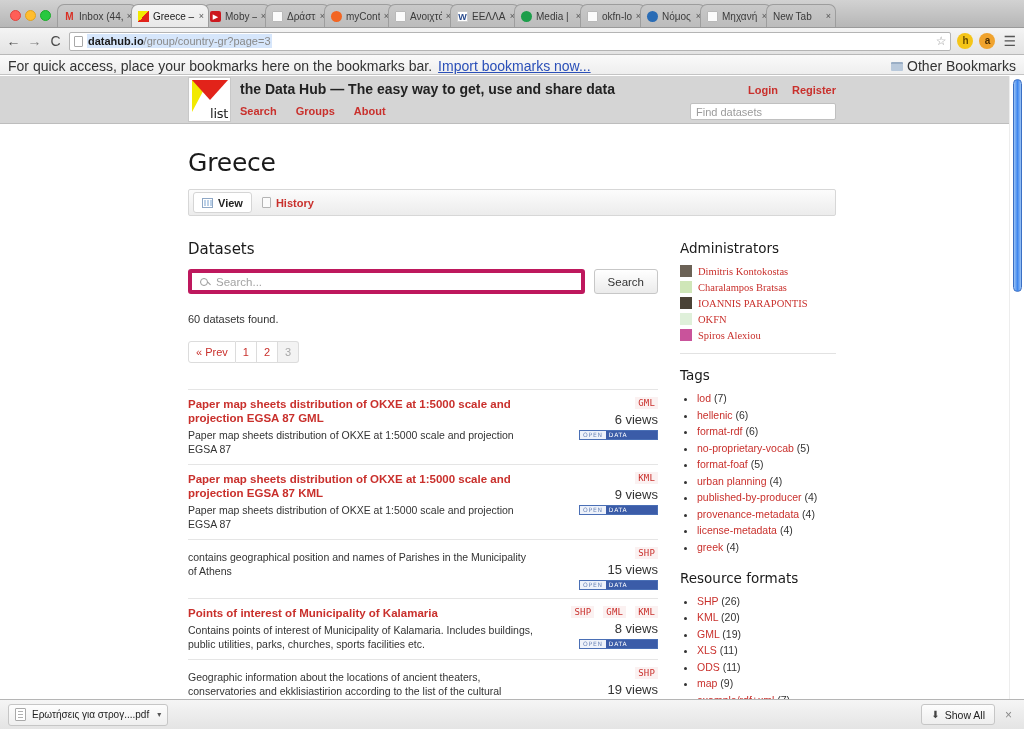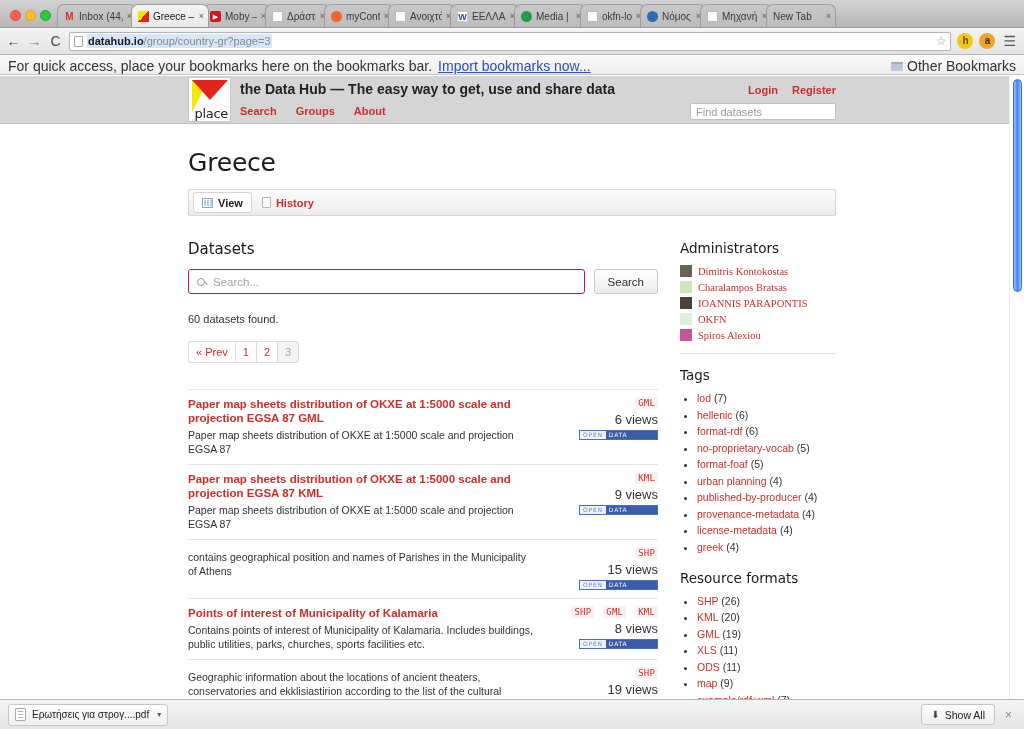"place" span.ckan-word { text: place -> list }
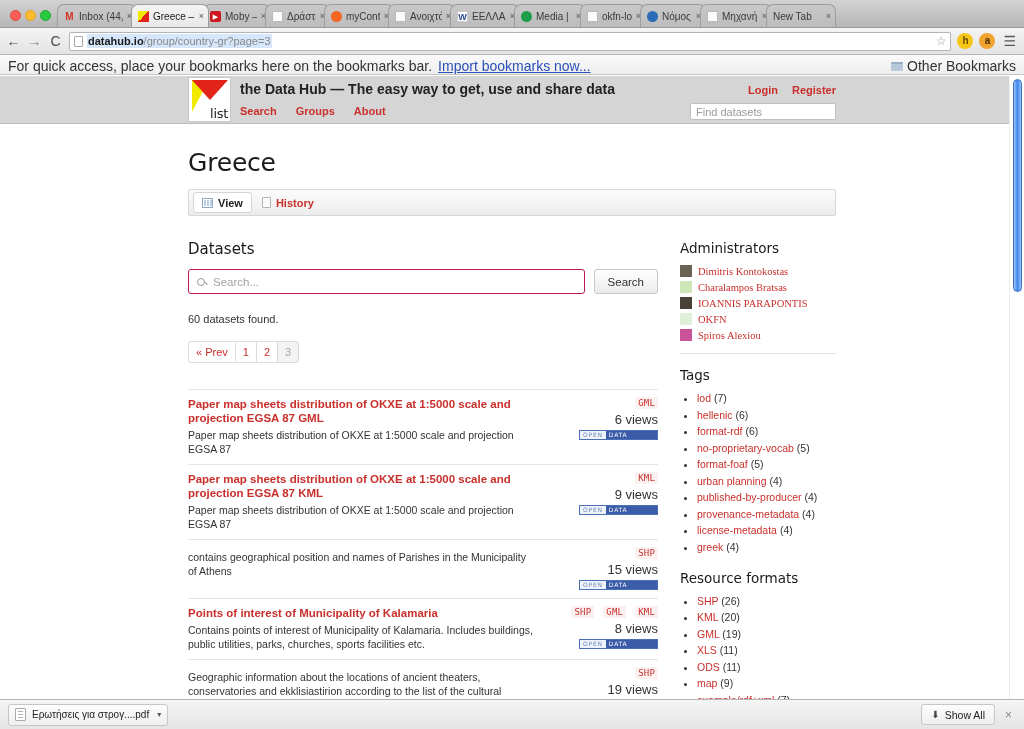"Search..." .search-field { border: 1px solid #be185d -> 4px solid #be185d }
